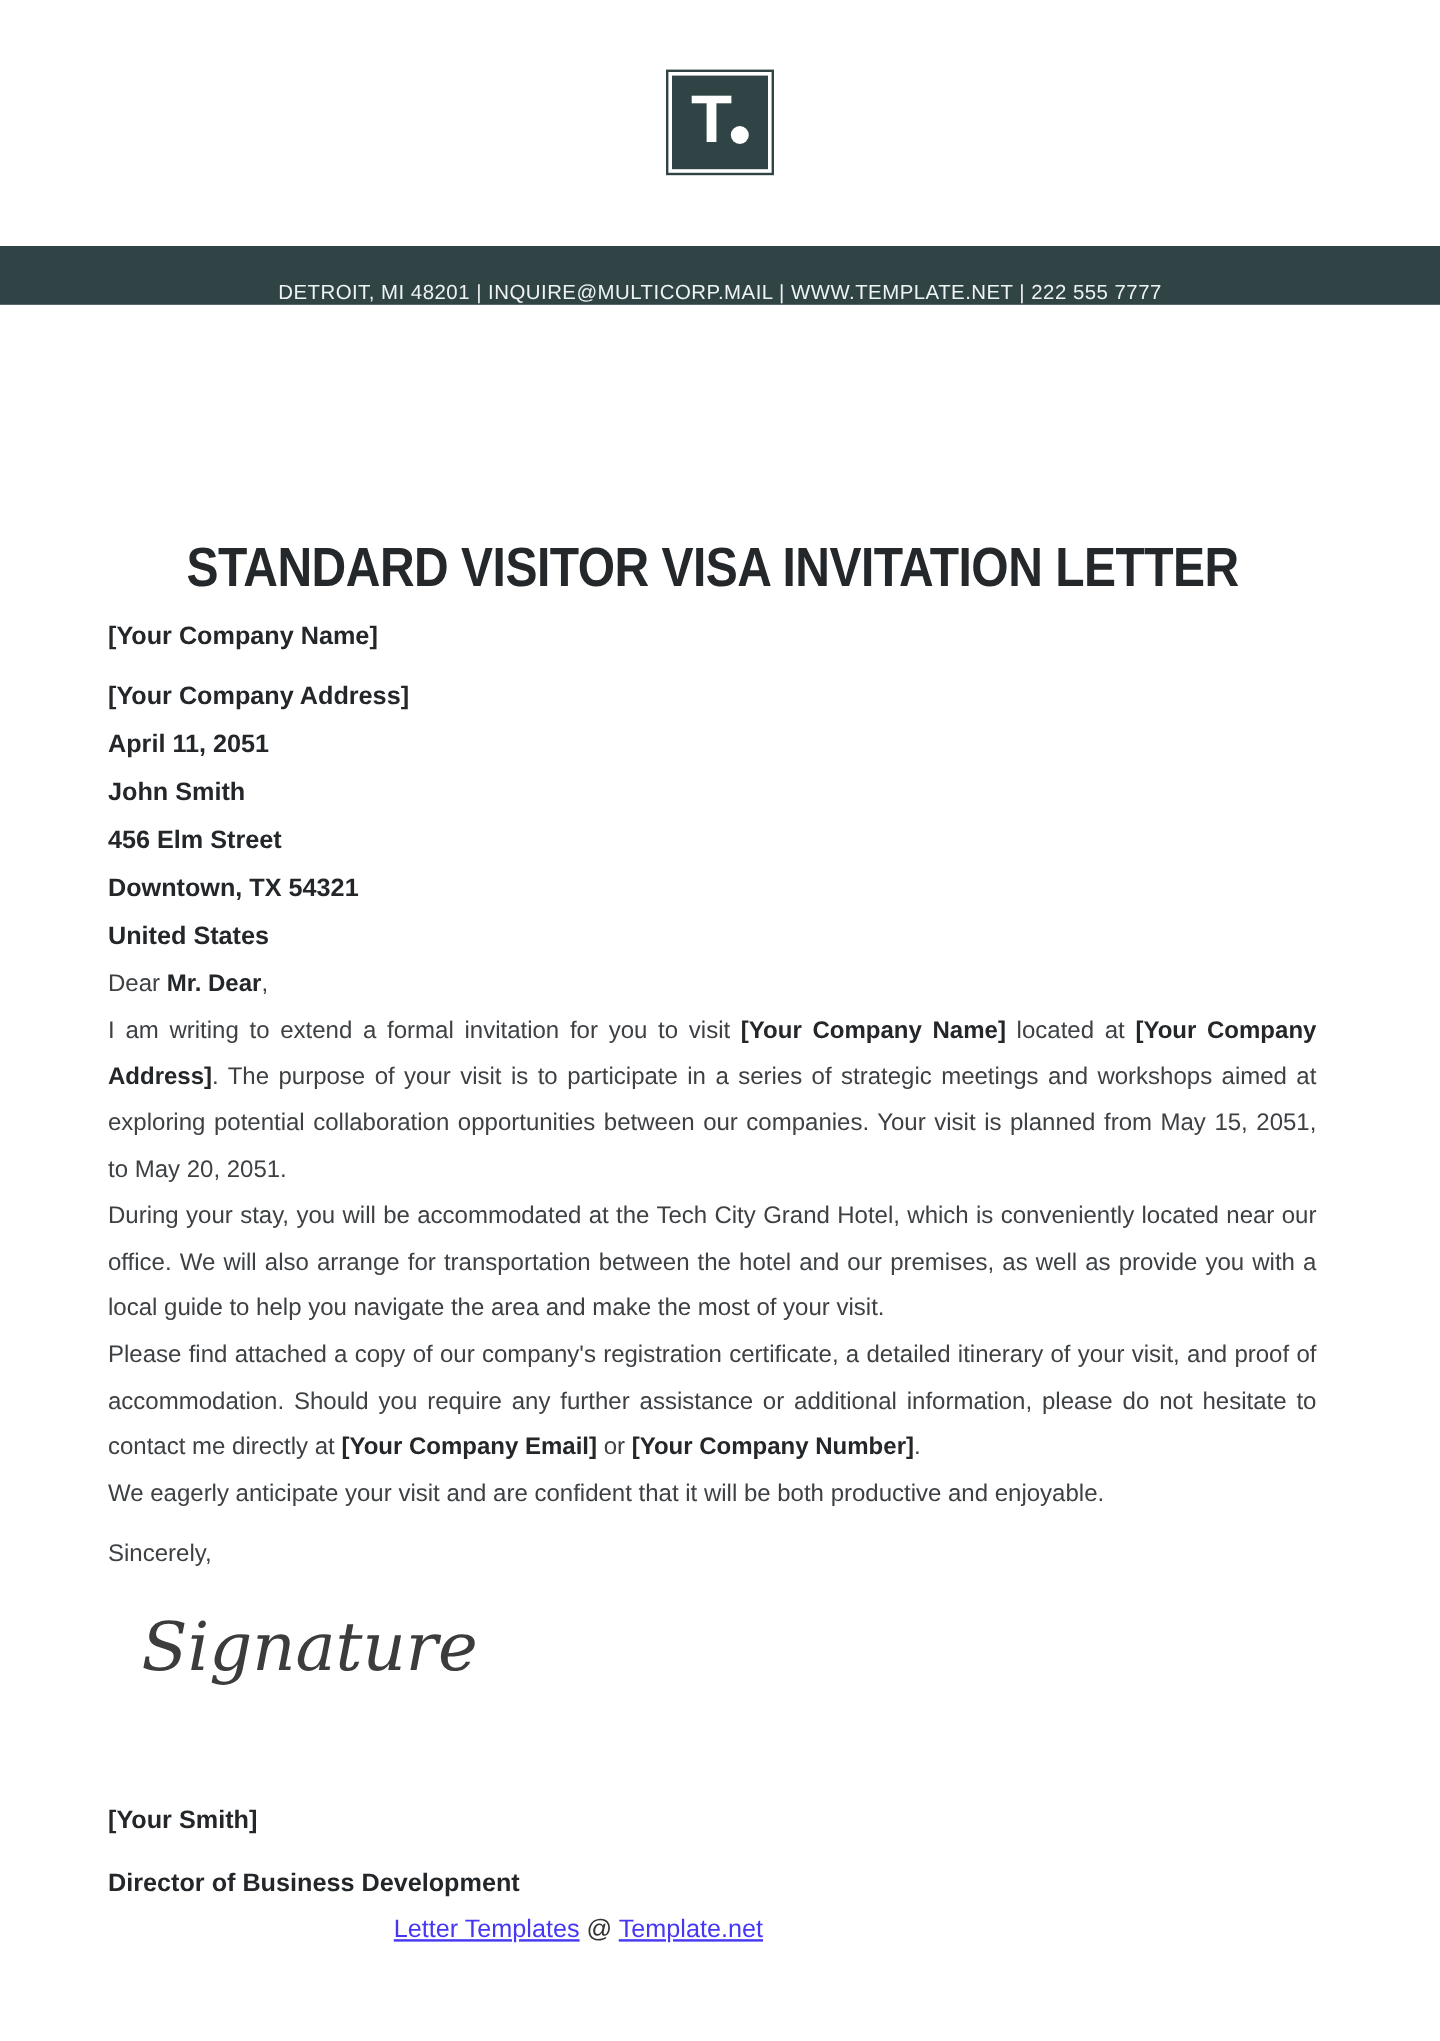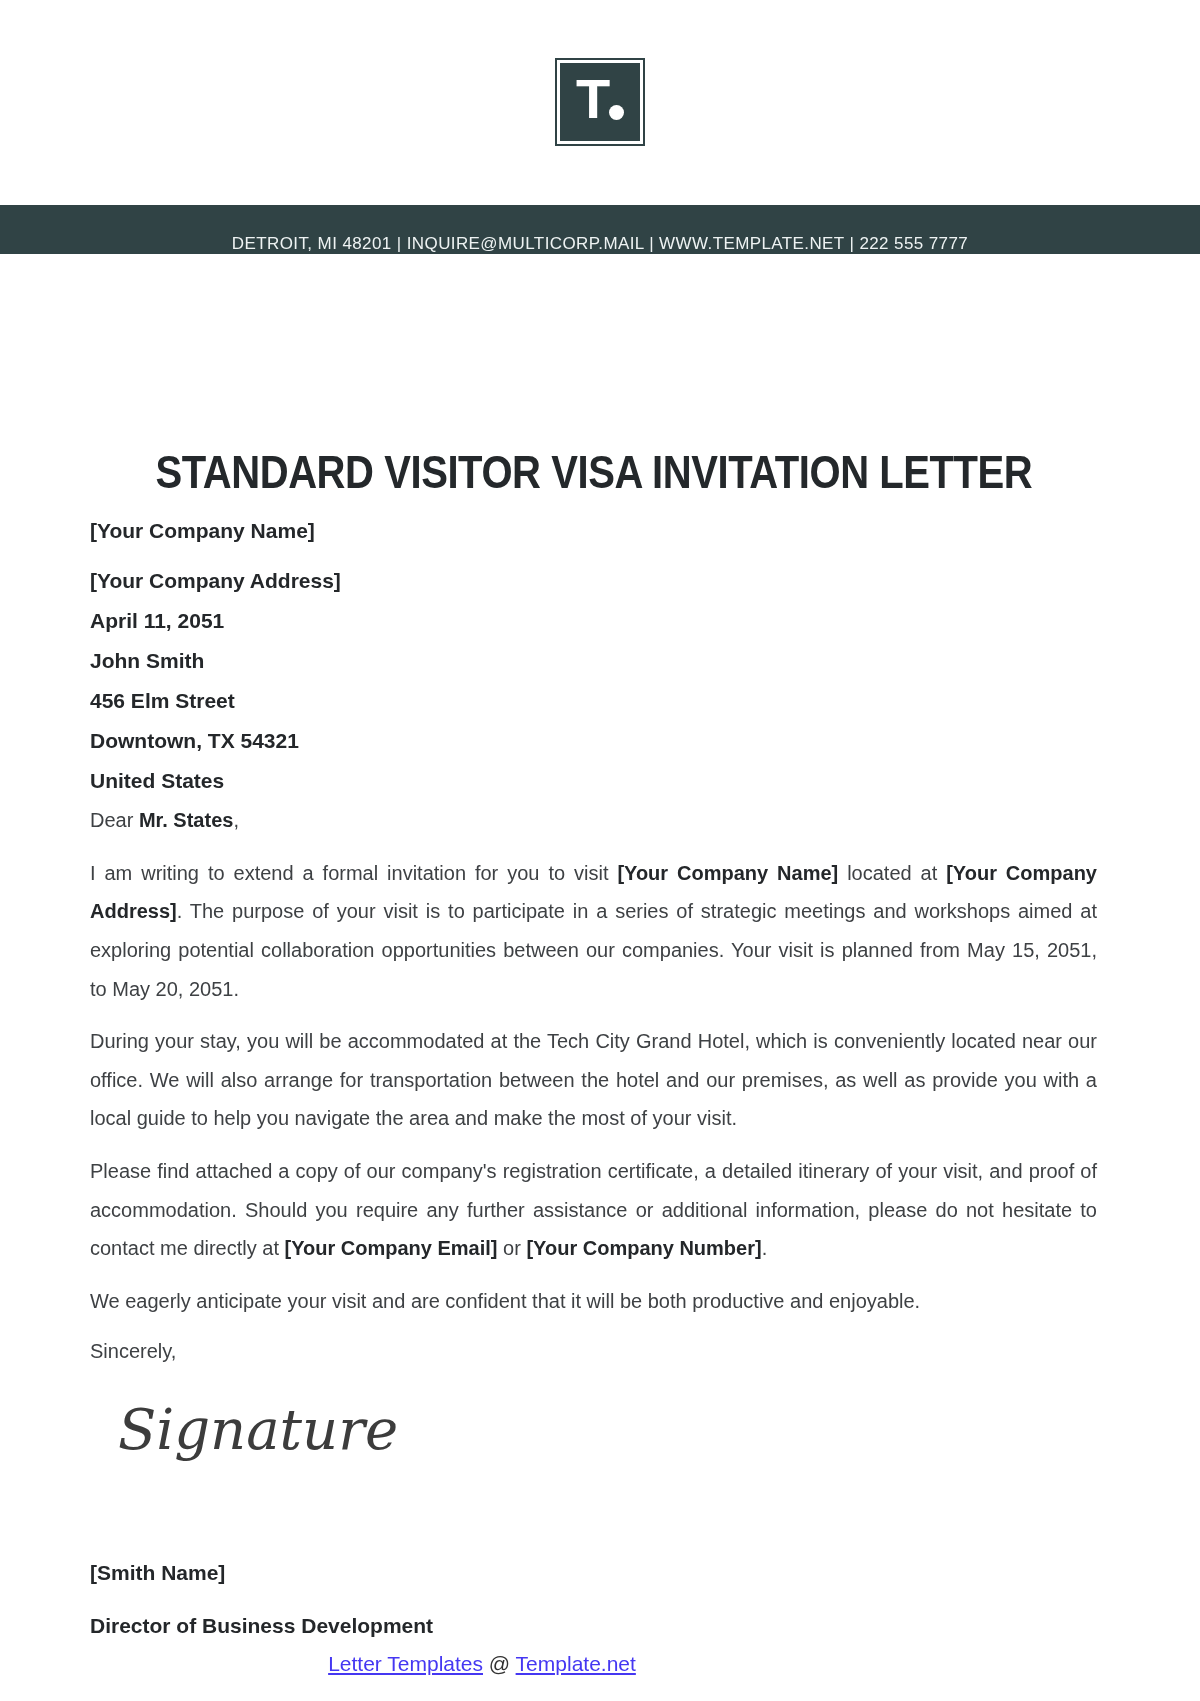"Mr. States" span.b { text: States -> Dear }
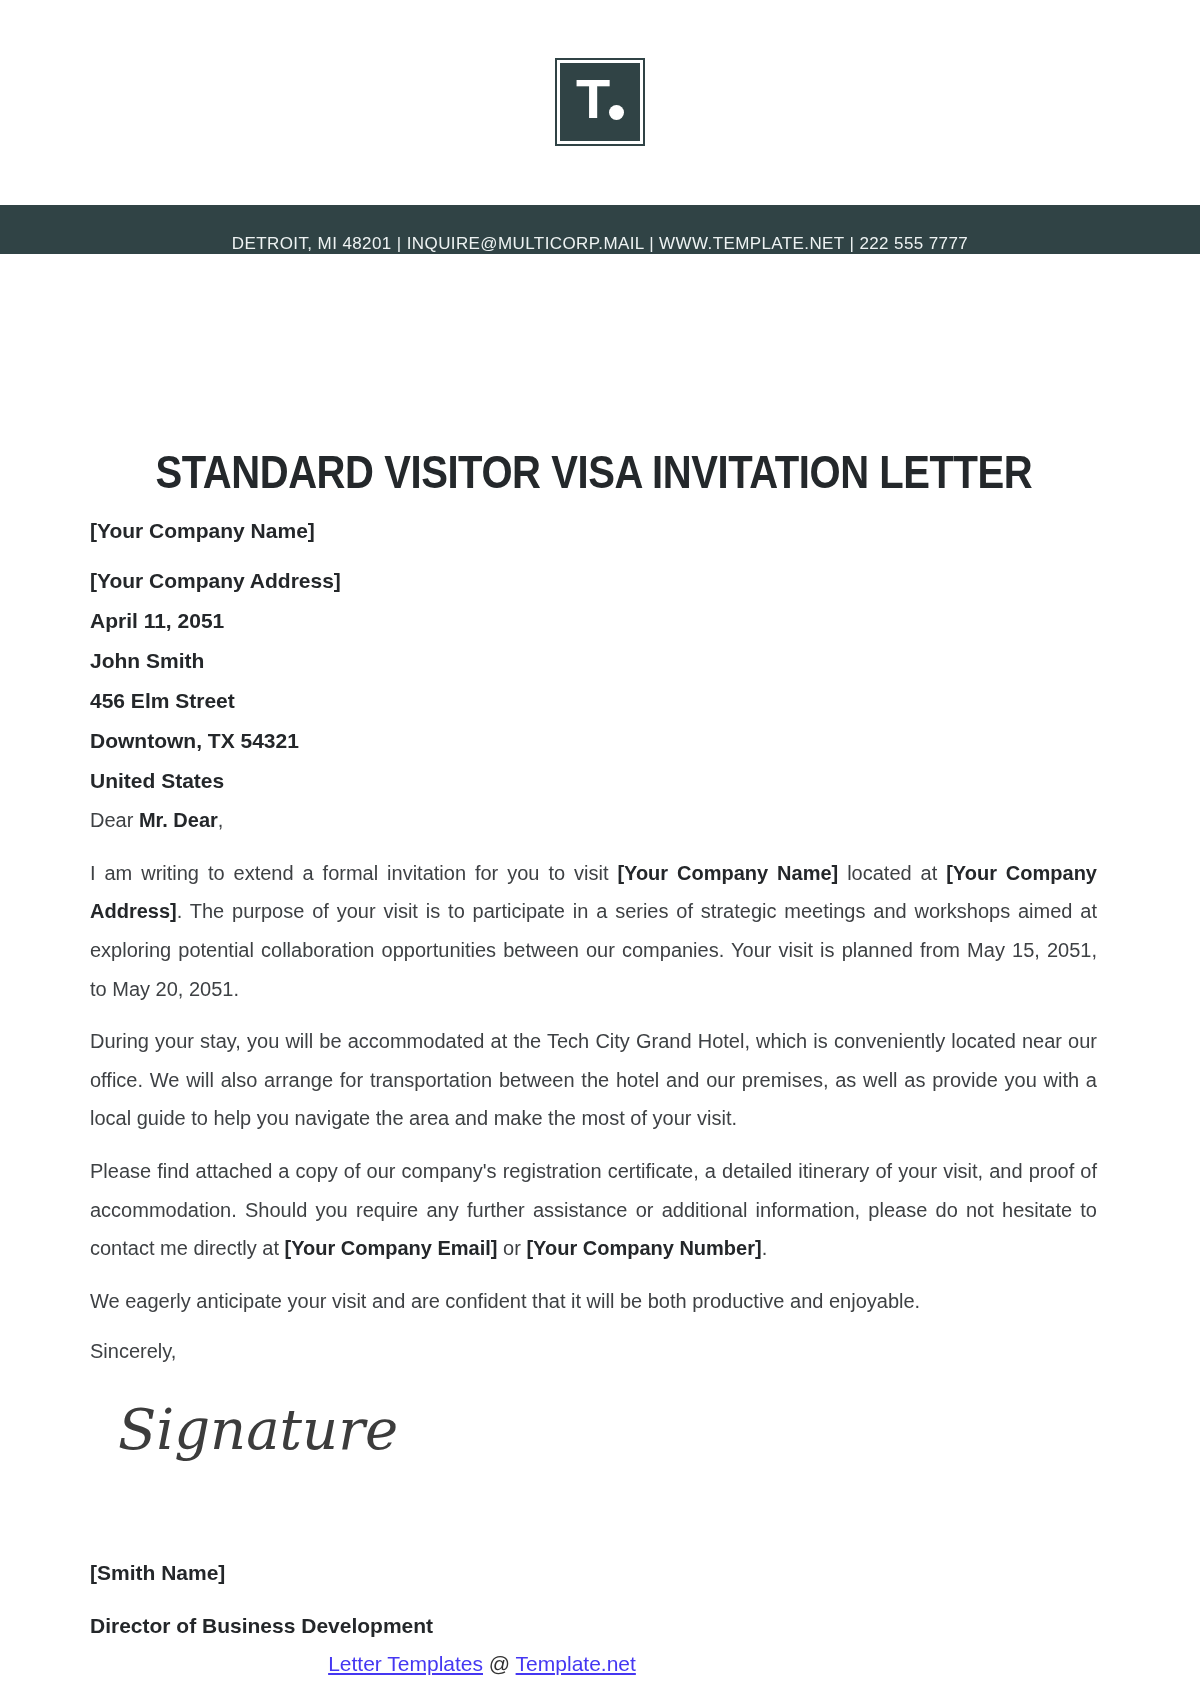"I am writing to extend" .letter-body p { margin-top: 14px -> none }
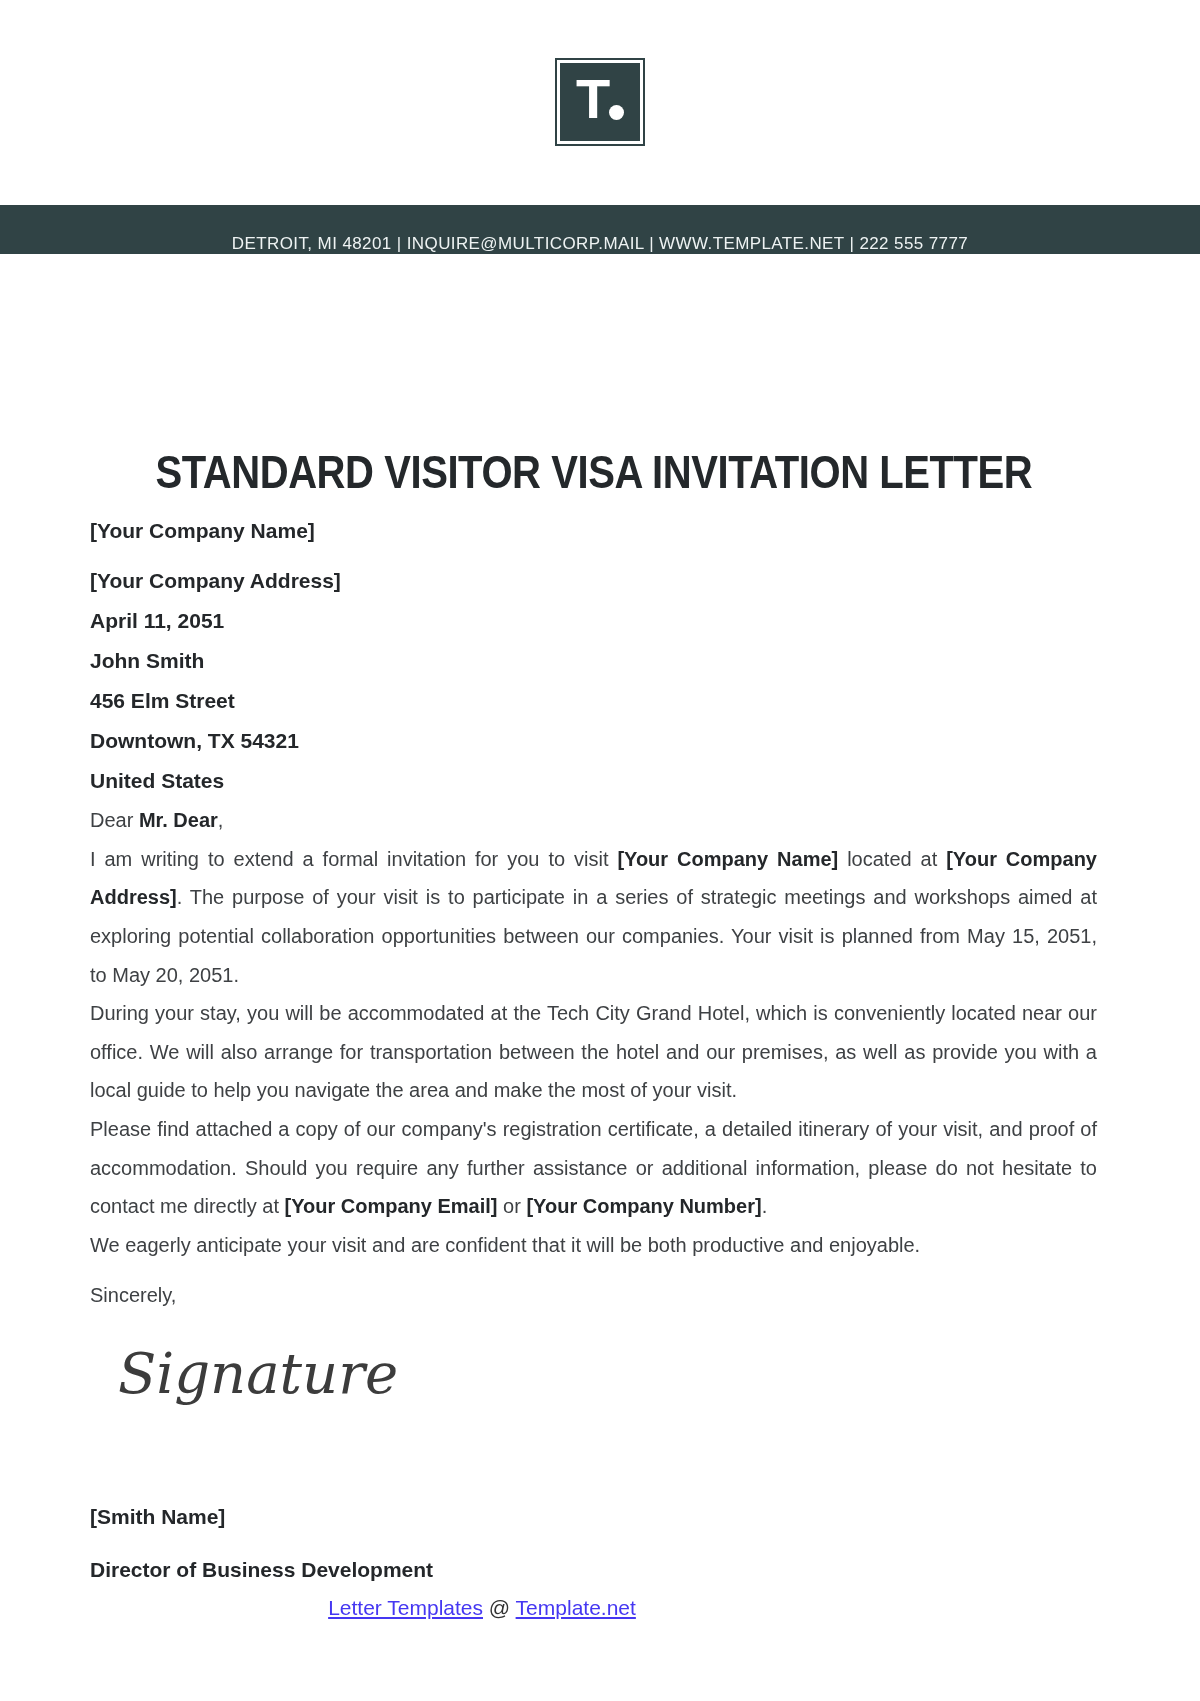"[Smith Name]" div.signer-name { text: Smith Name -> Your Smith }
